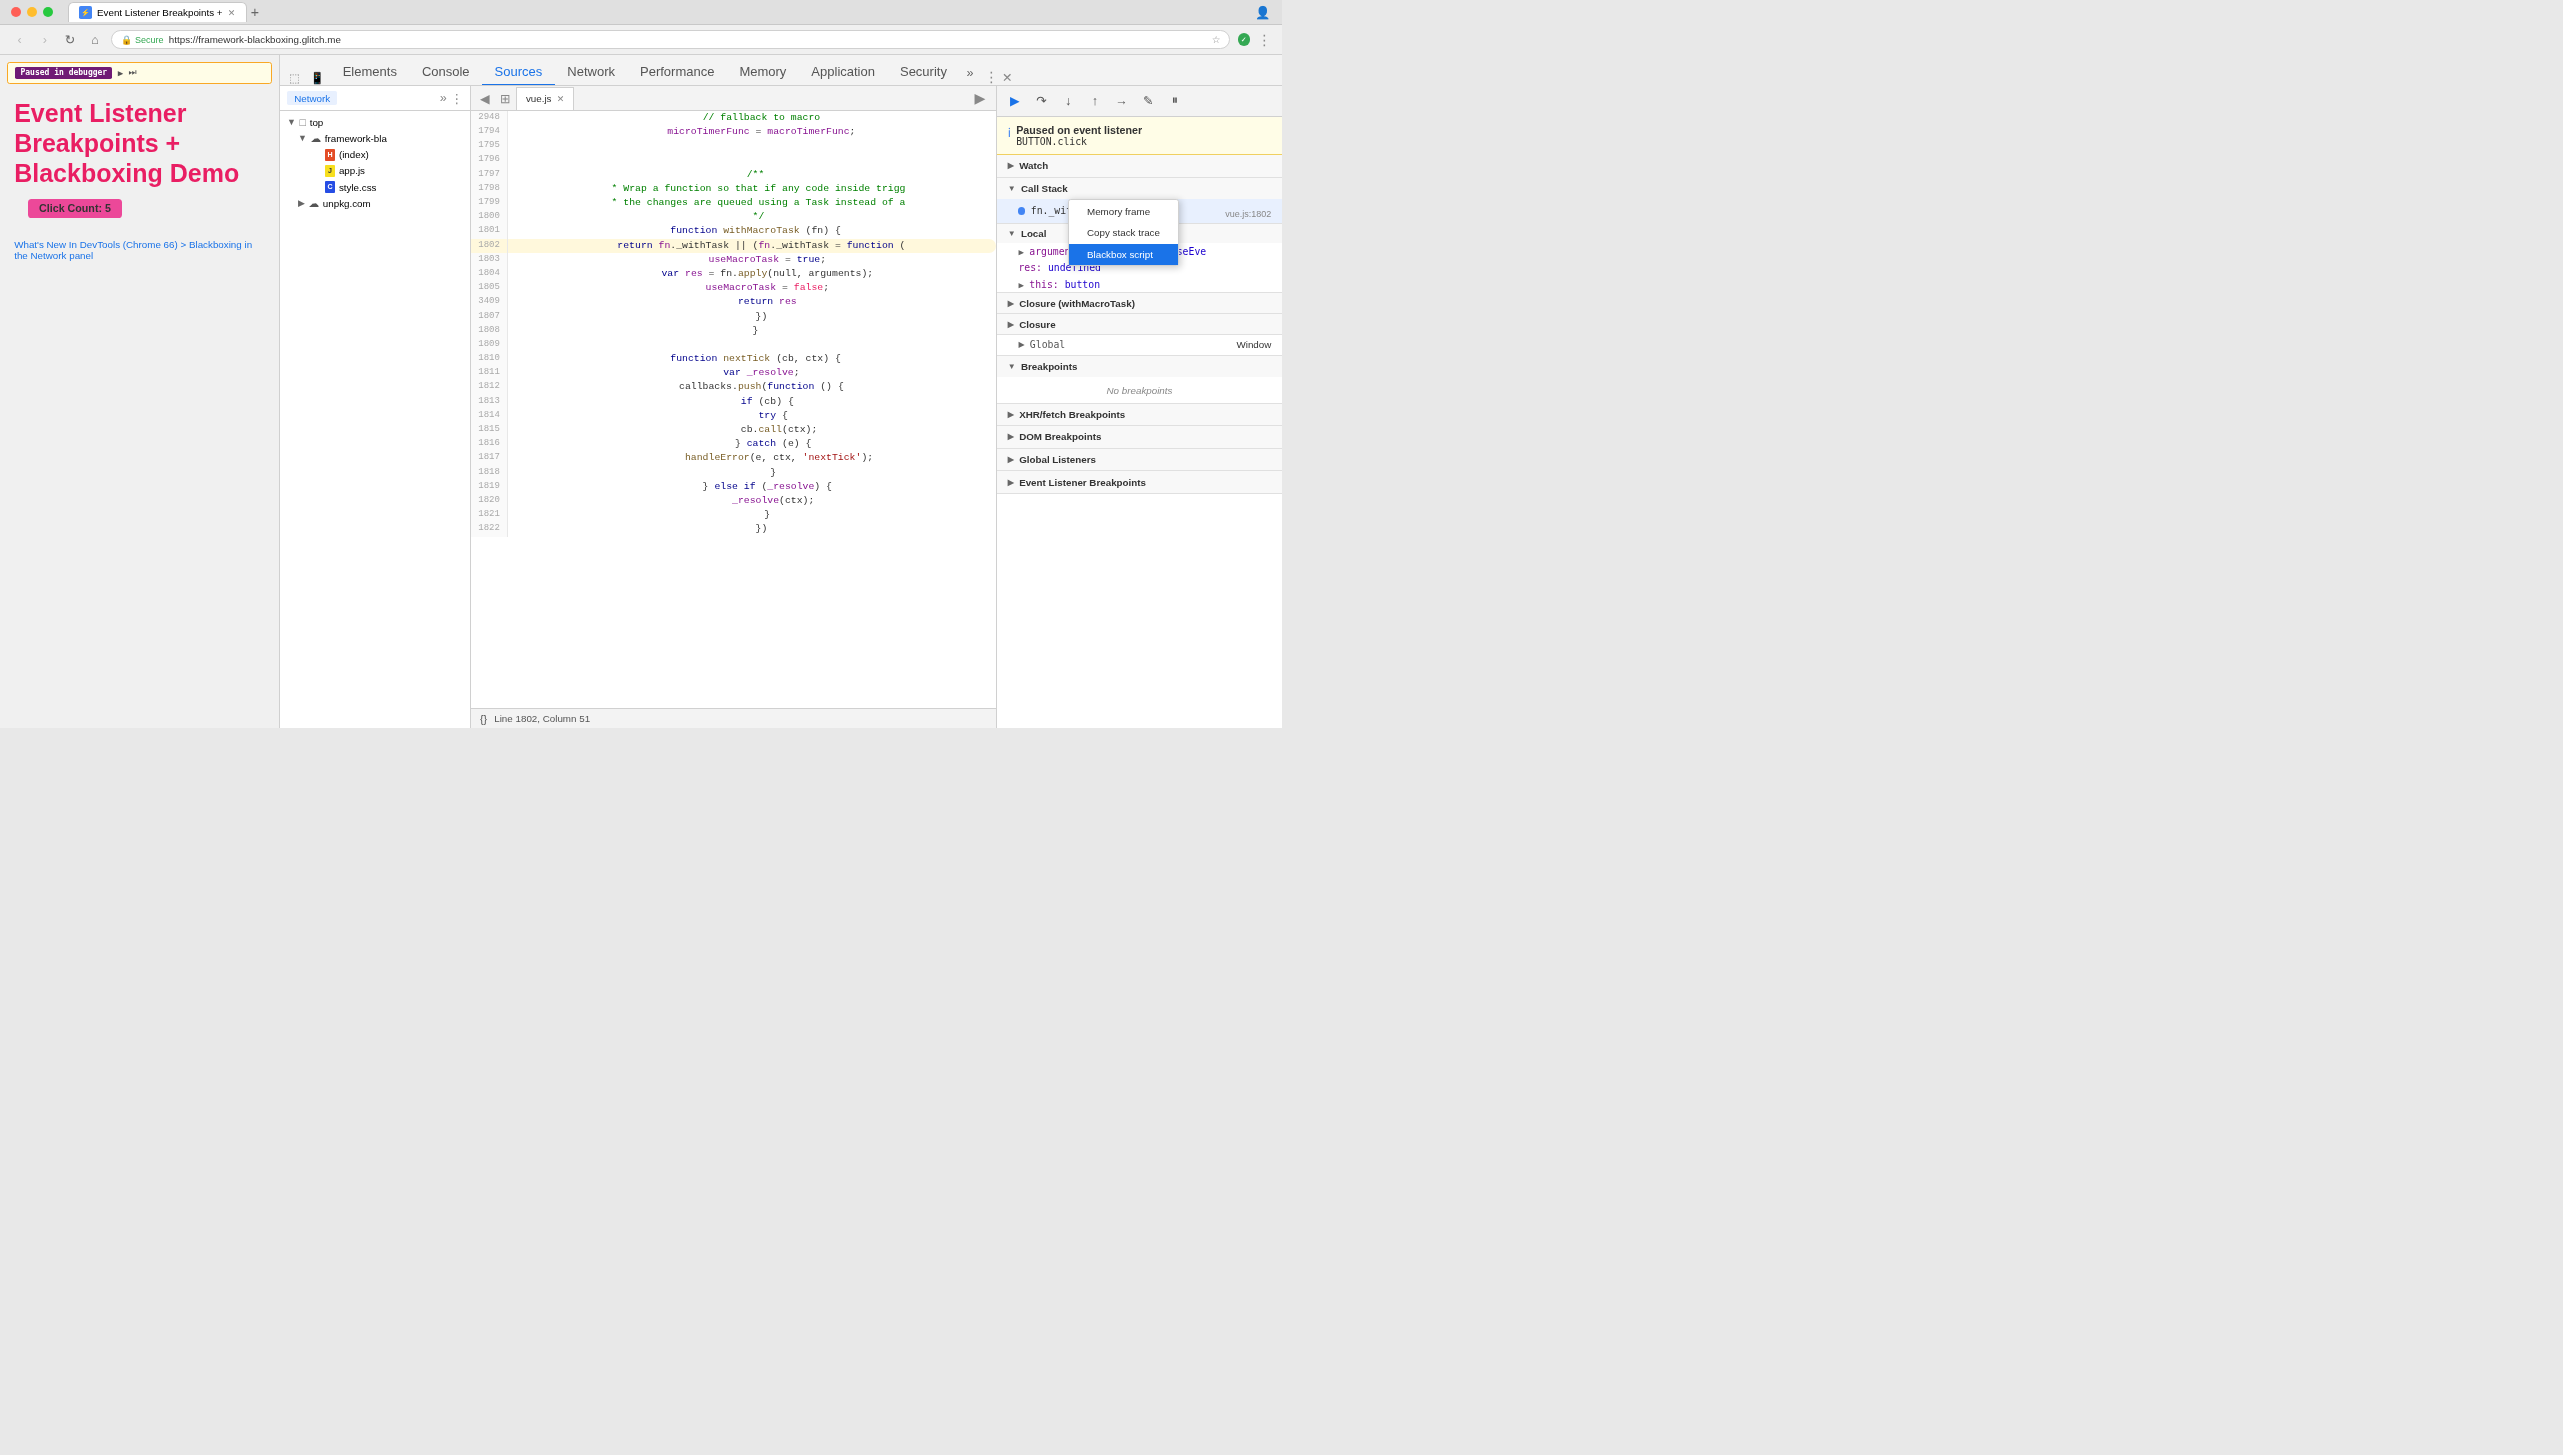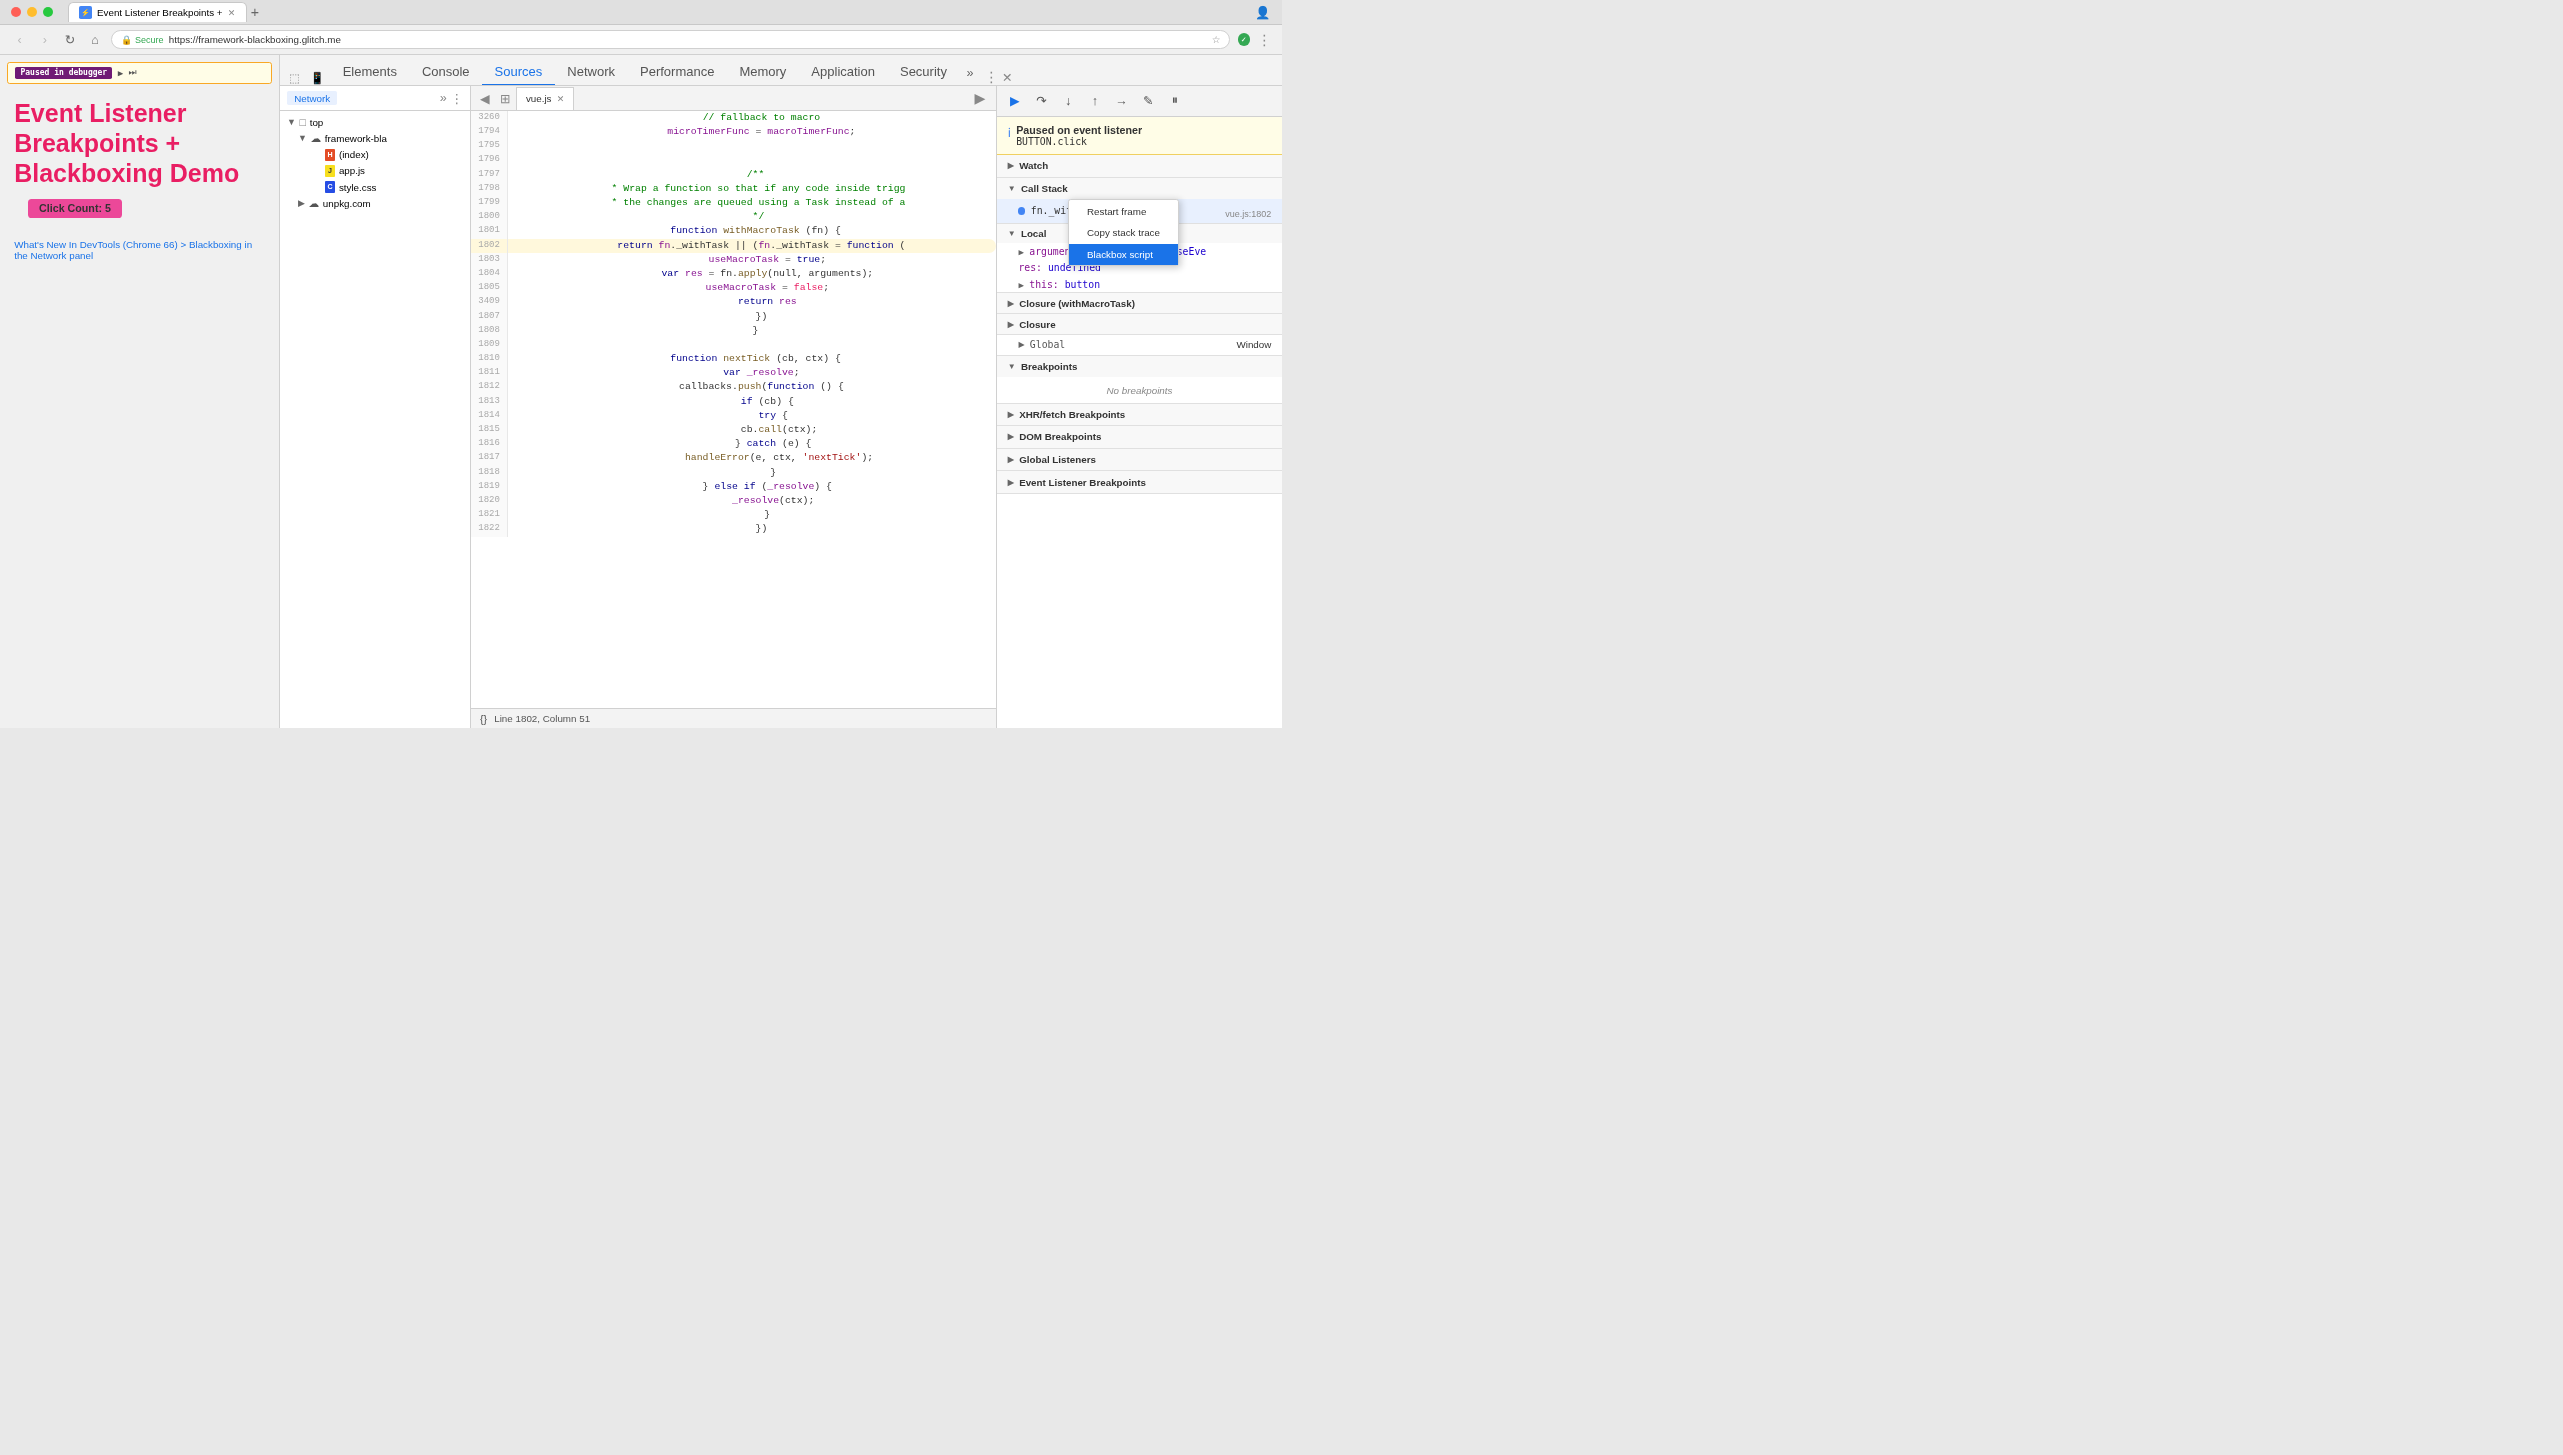"3260" span.line-num { text: 3260 -> 2948 }
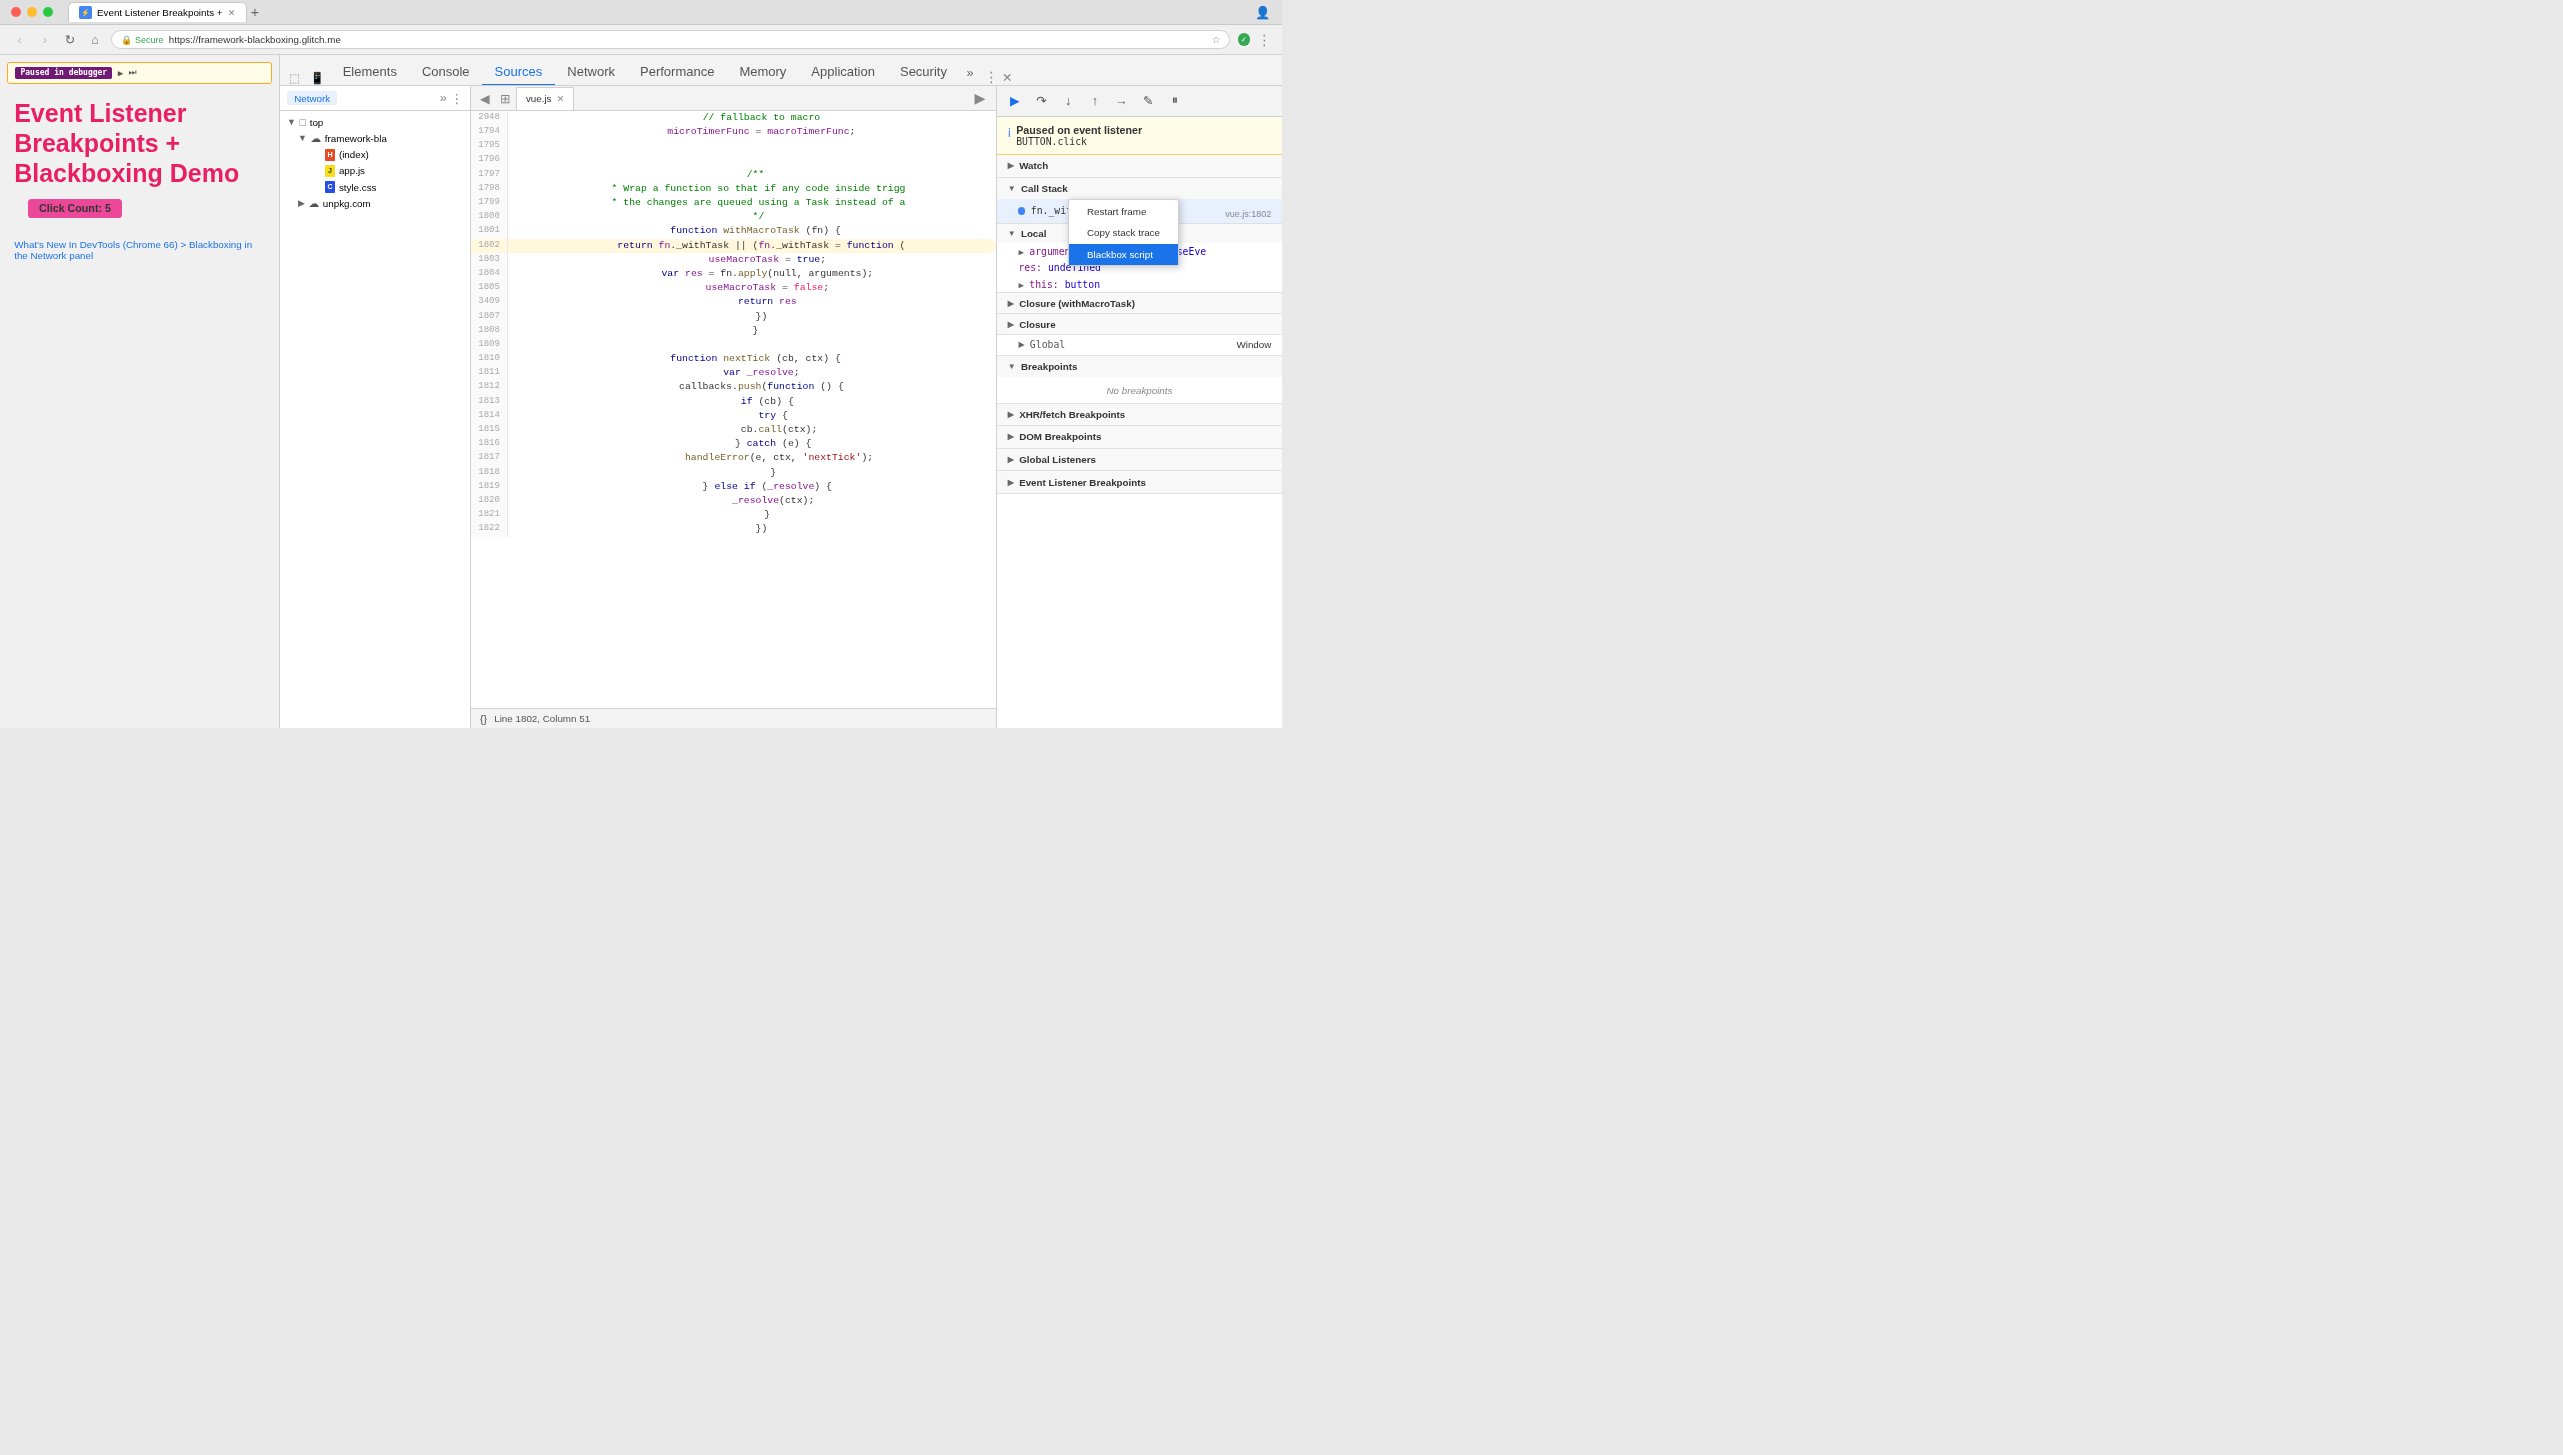"Restart frame" div.context-menu-item { text: Restart -> Memory }
